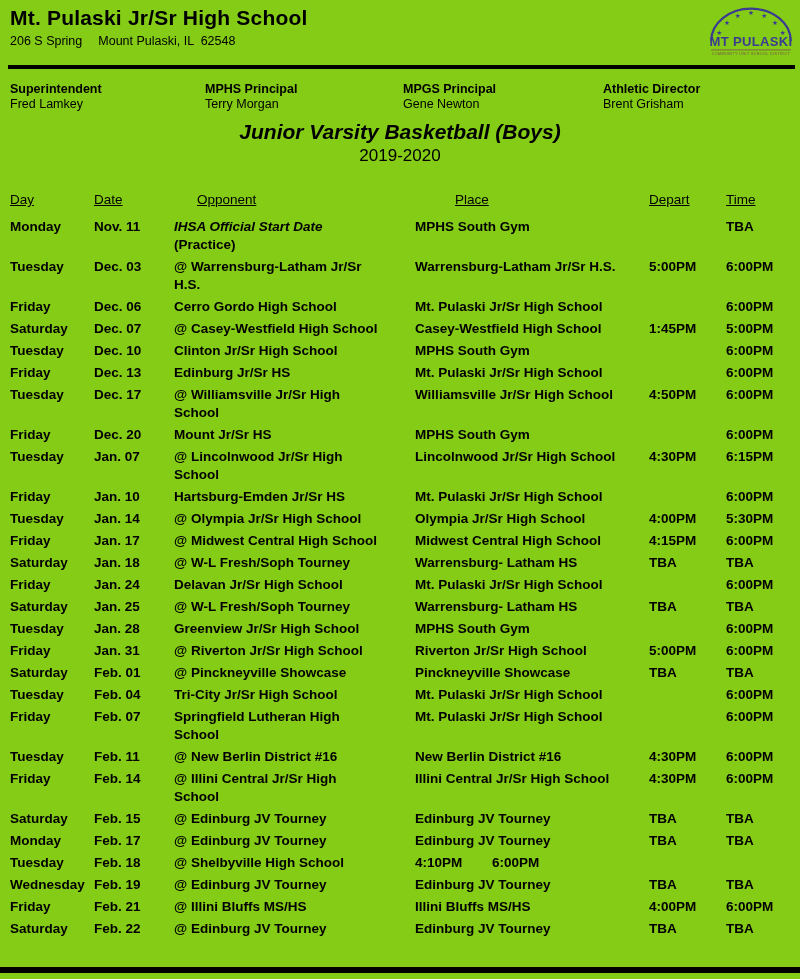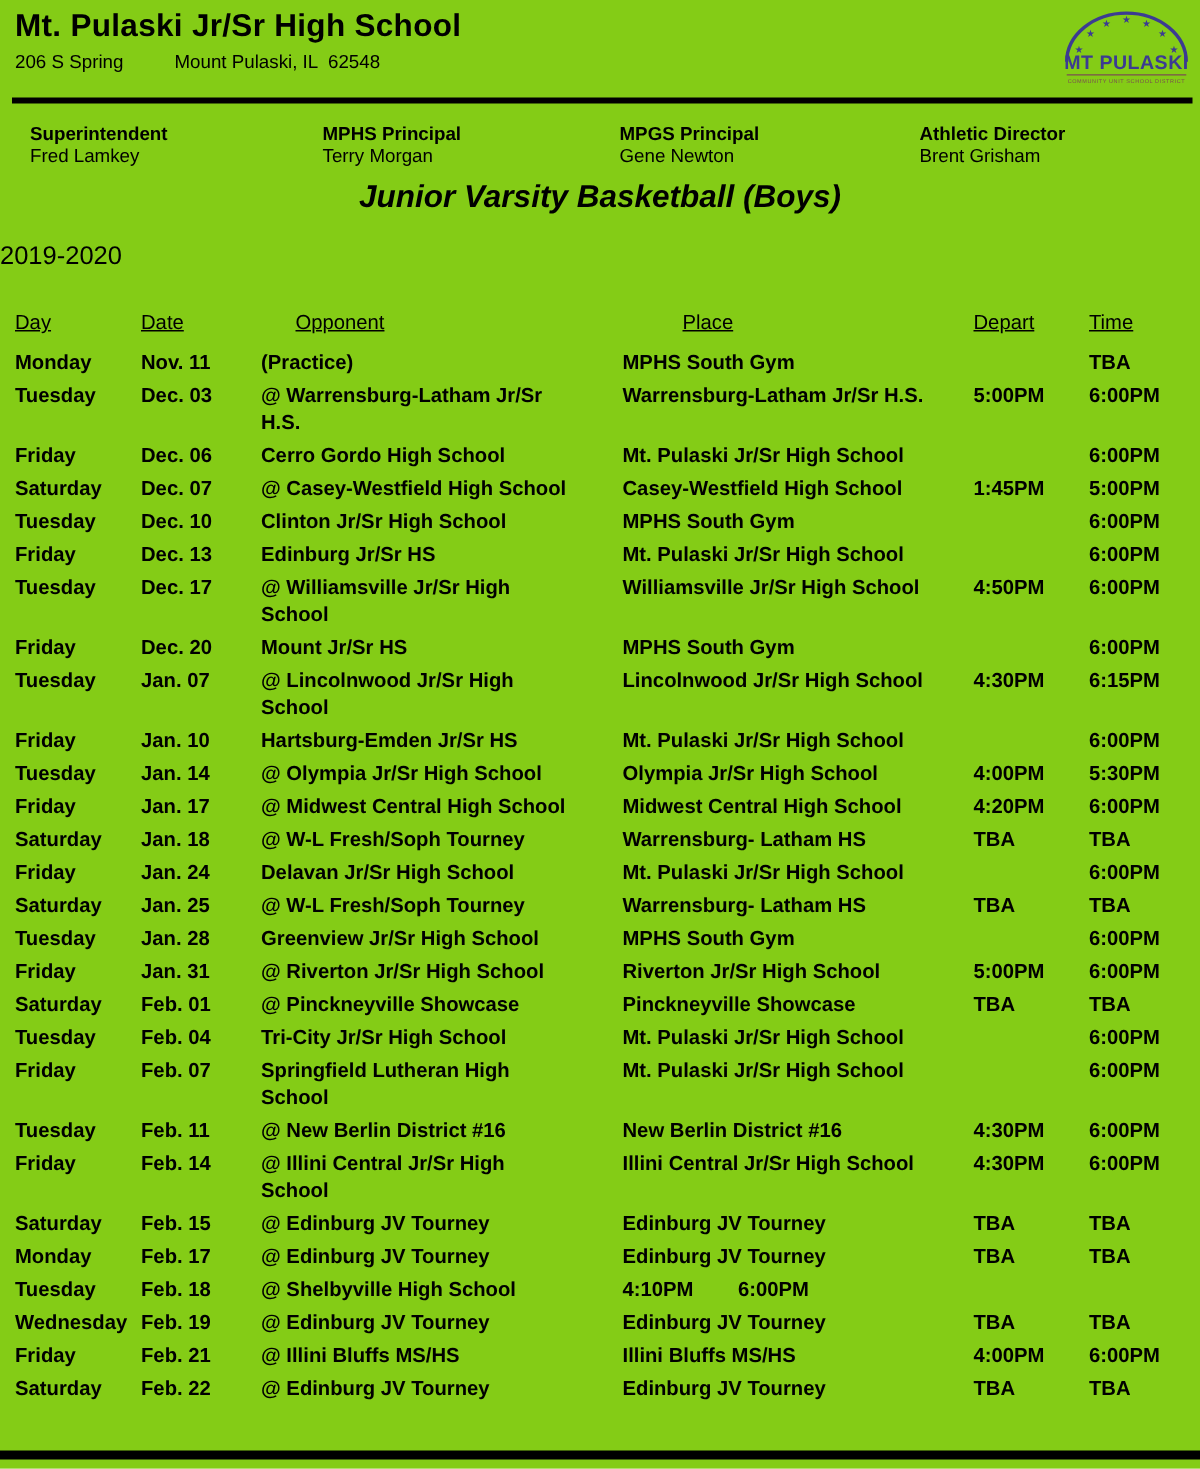"206 S Spring" .addr-line .street { margin-right: 34px -> 16px }
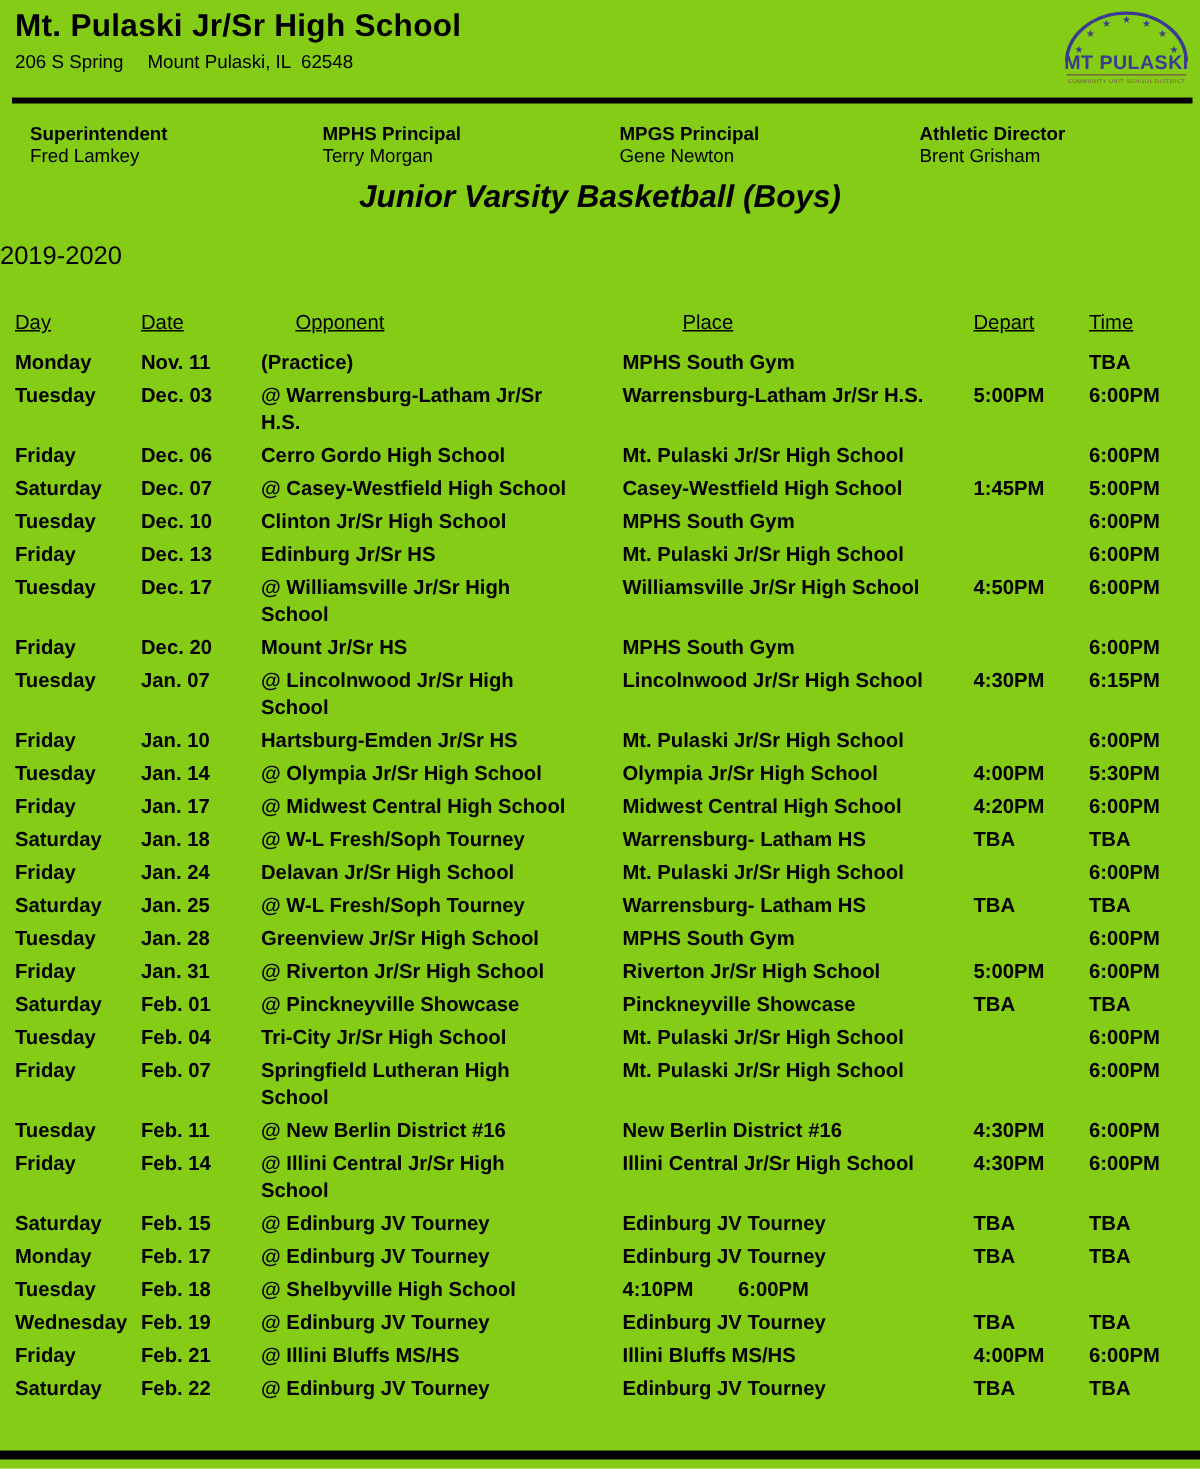"Superintendent" .staff .col1 { margin-left: 10px -> none }
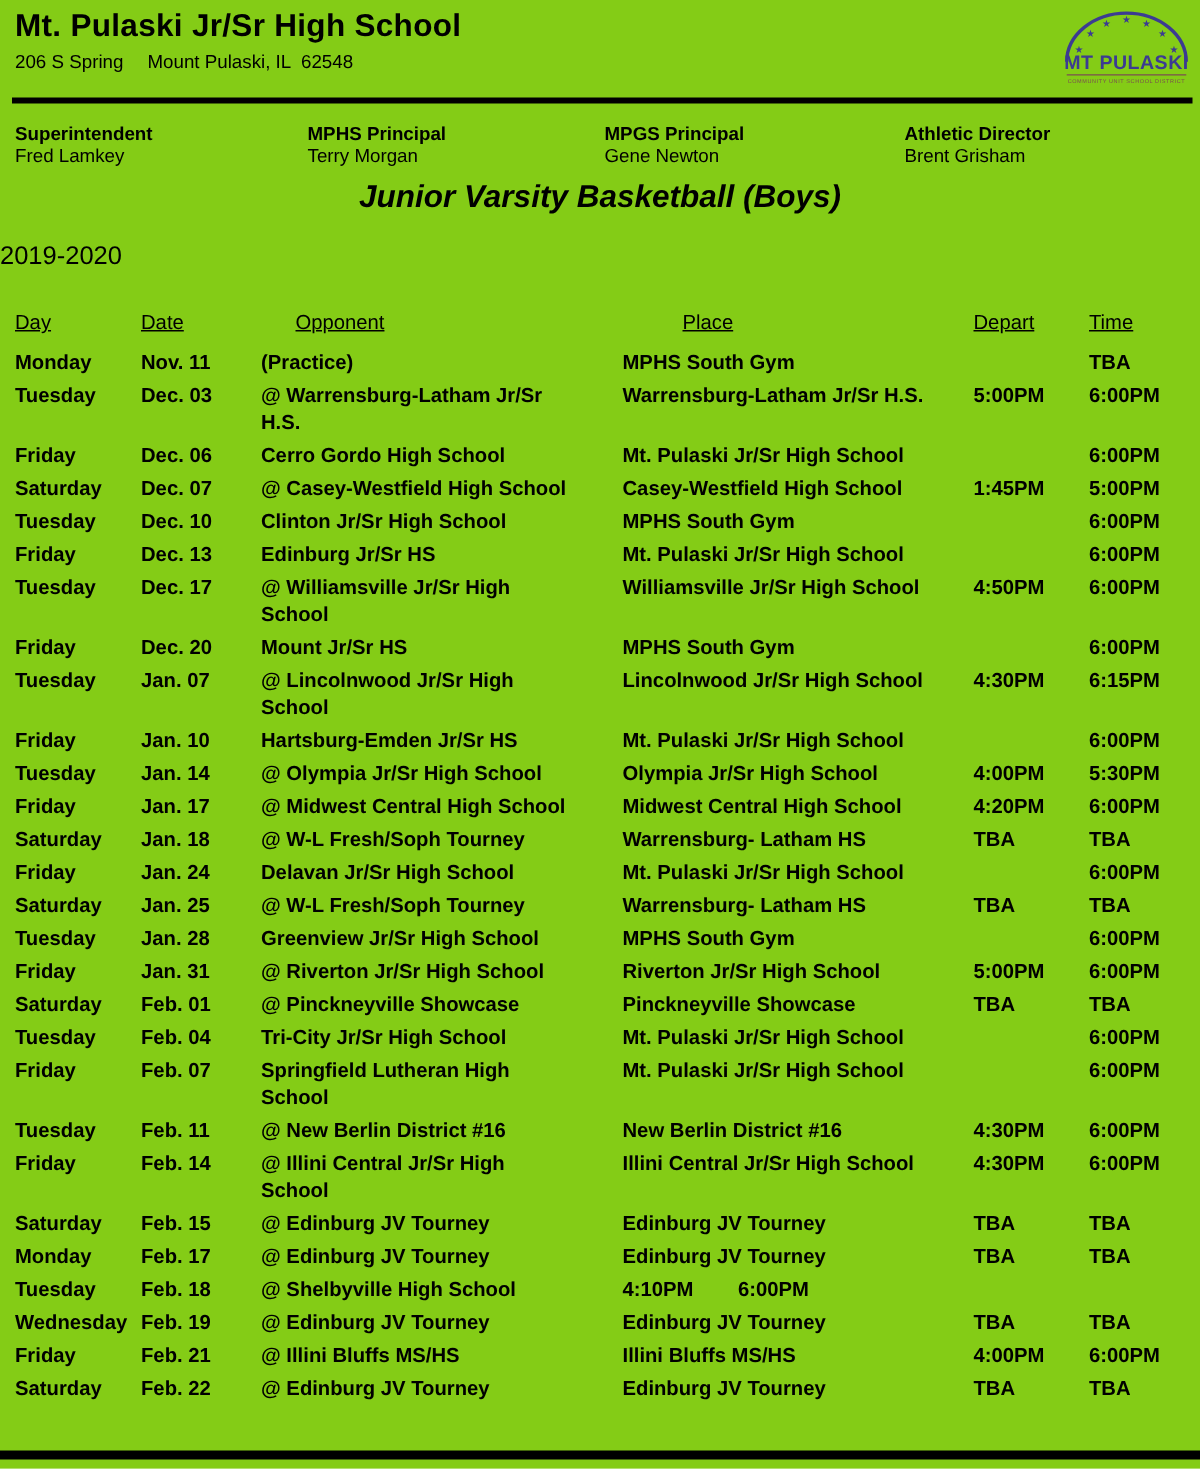"2019-2020" .season { margin-top: 17px -> 2px; text-align: left -> center }
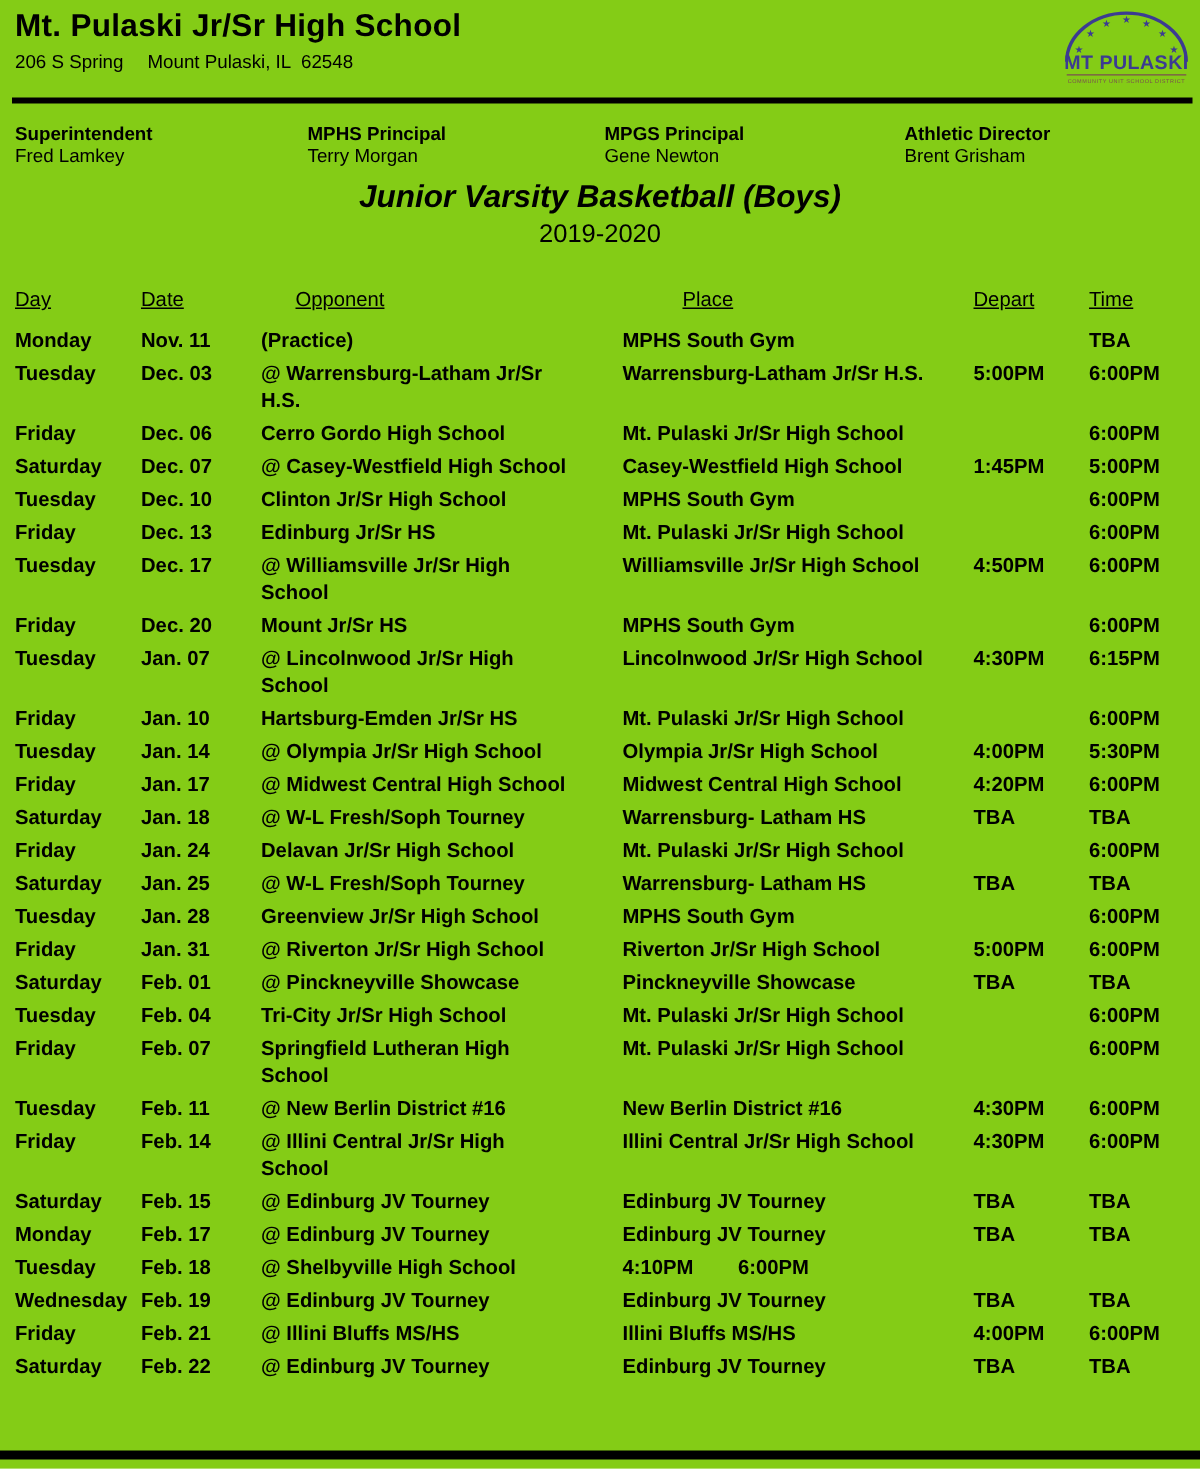"IHSA Official Start Date" div.italic { html: none -> <div>IHSA Official Start Date</div> }
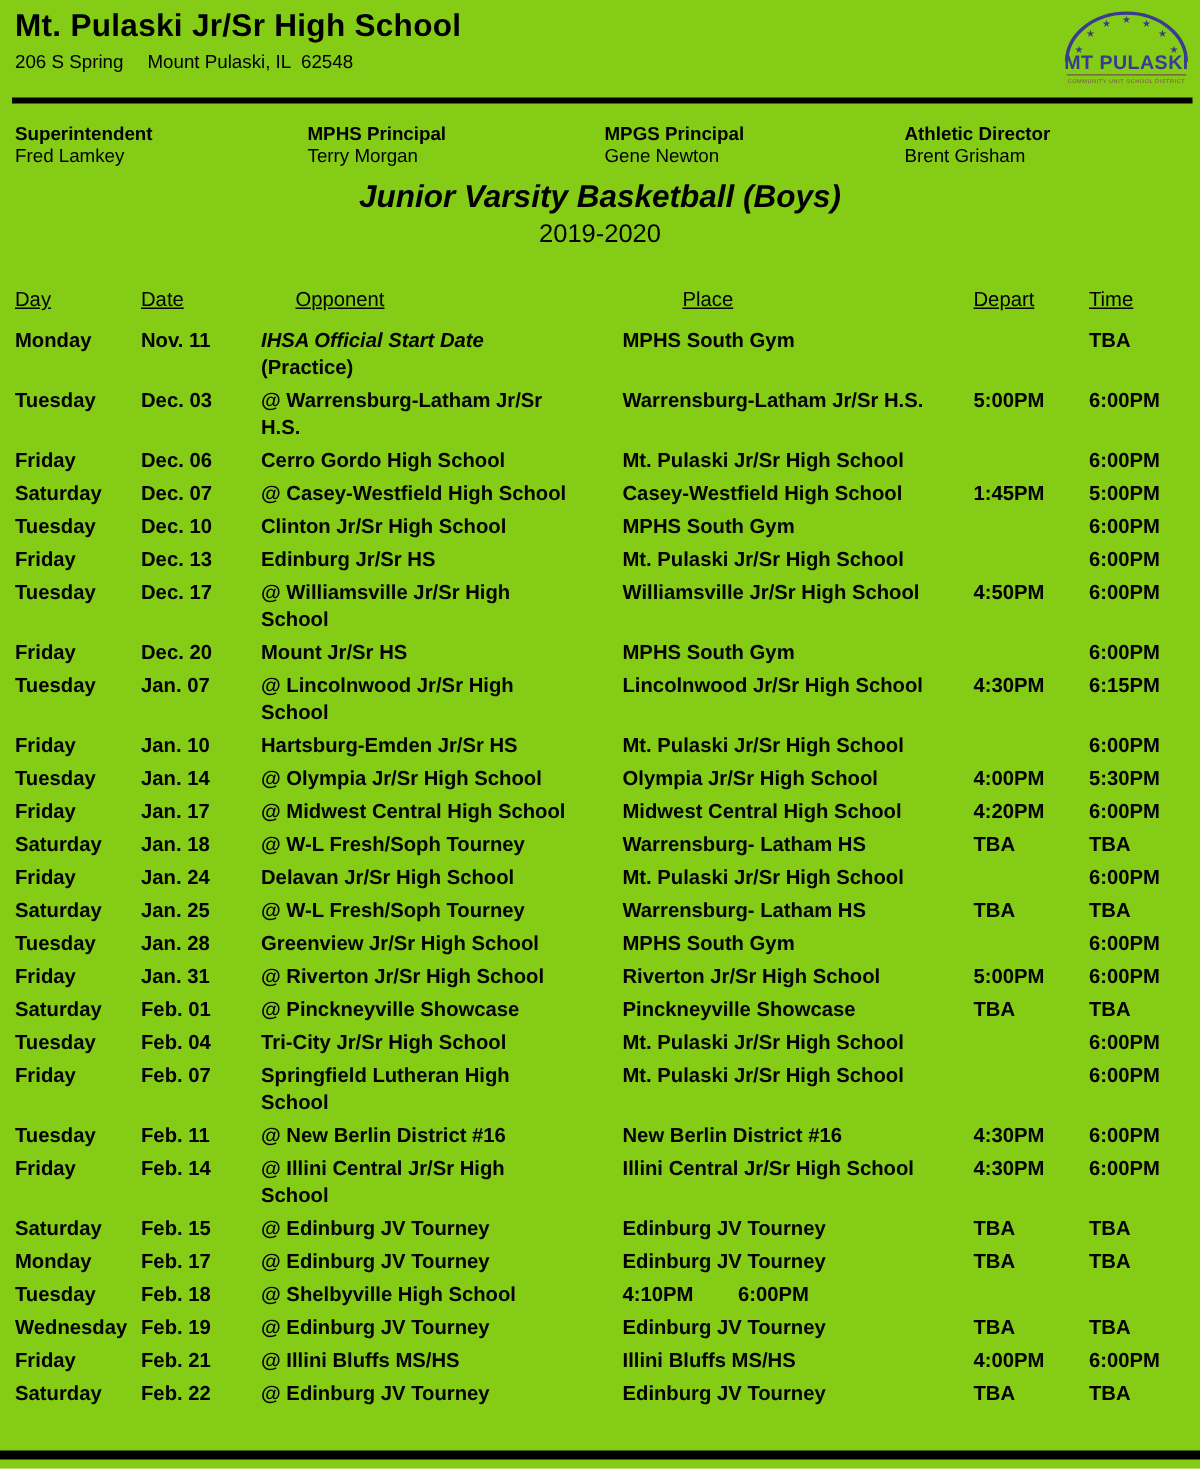"4:20PM" div.c { text: 4:20PM -> 4:15PM }
